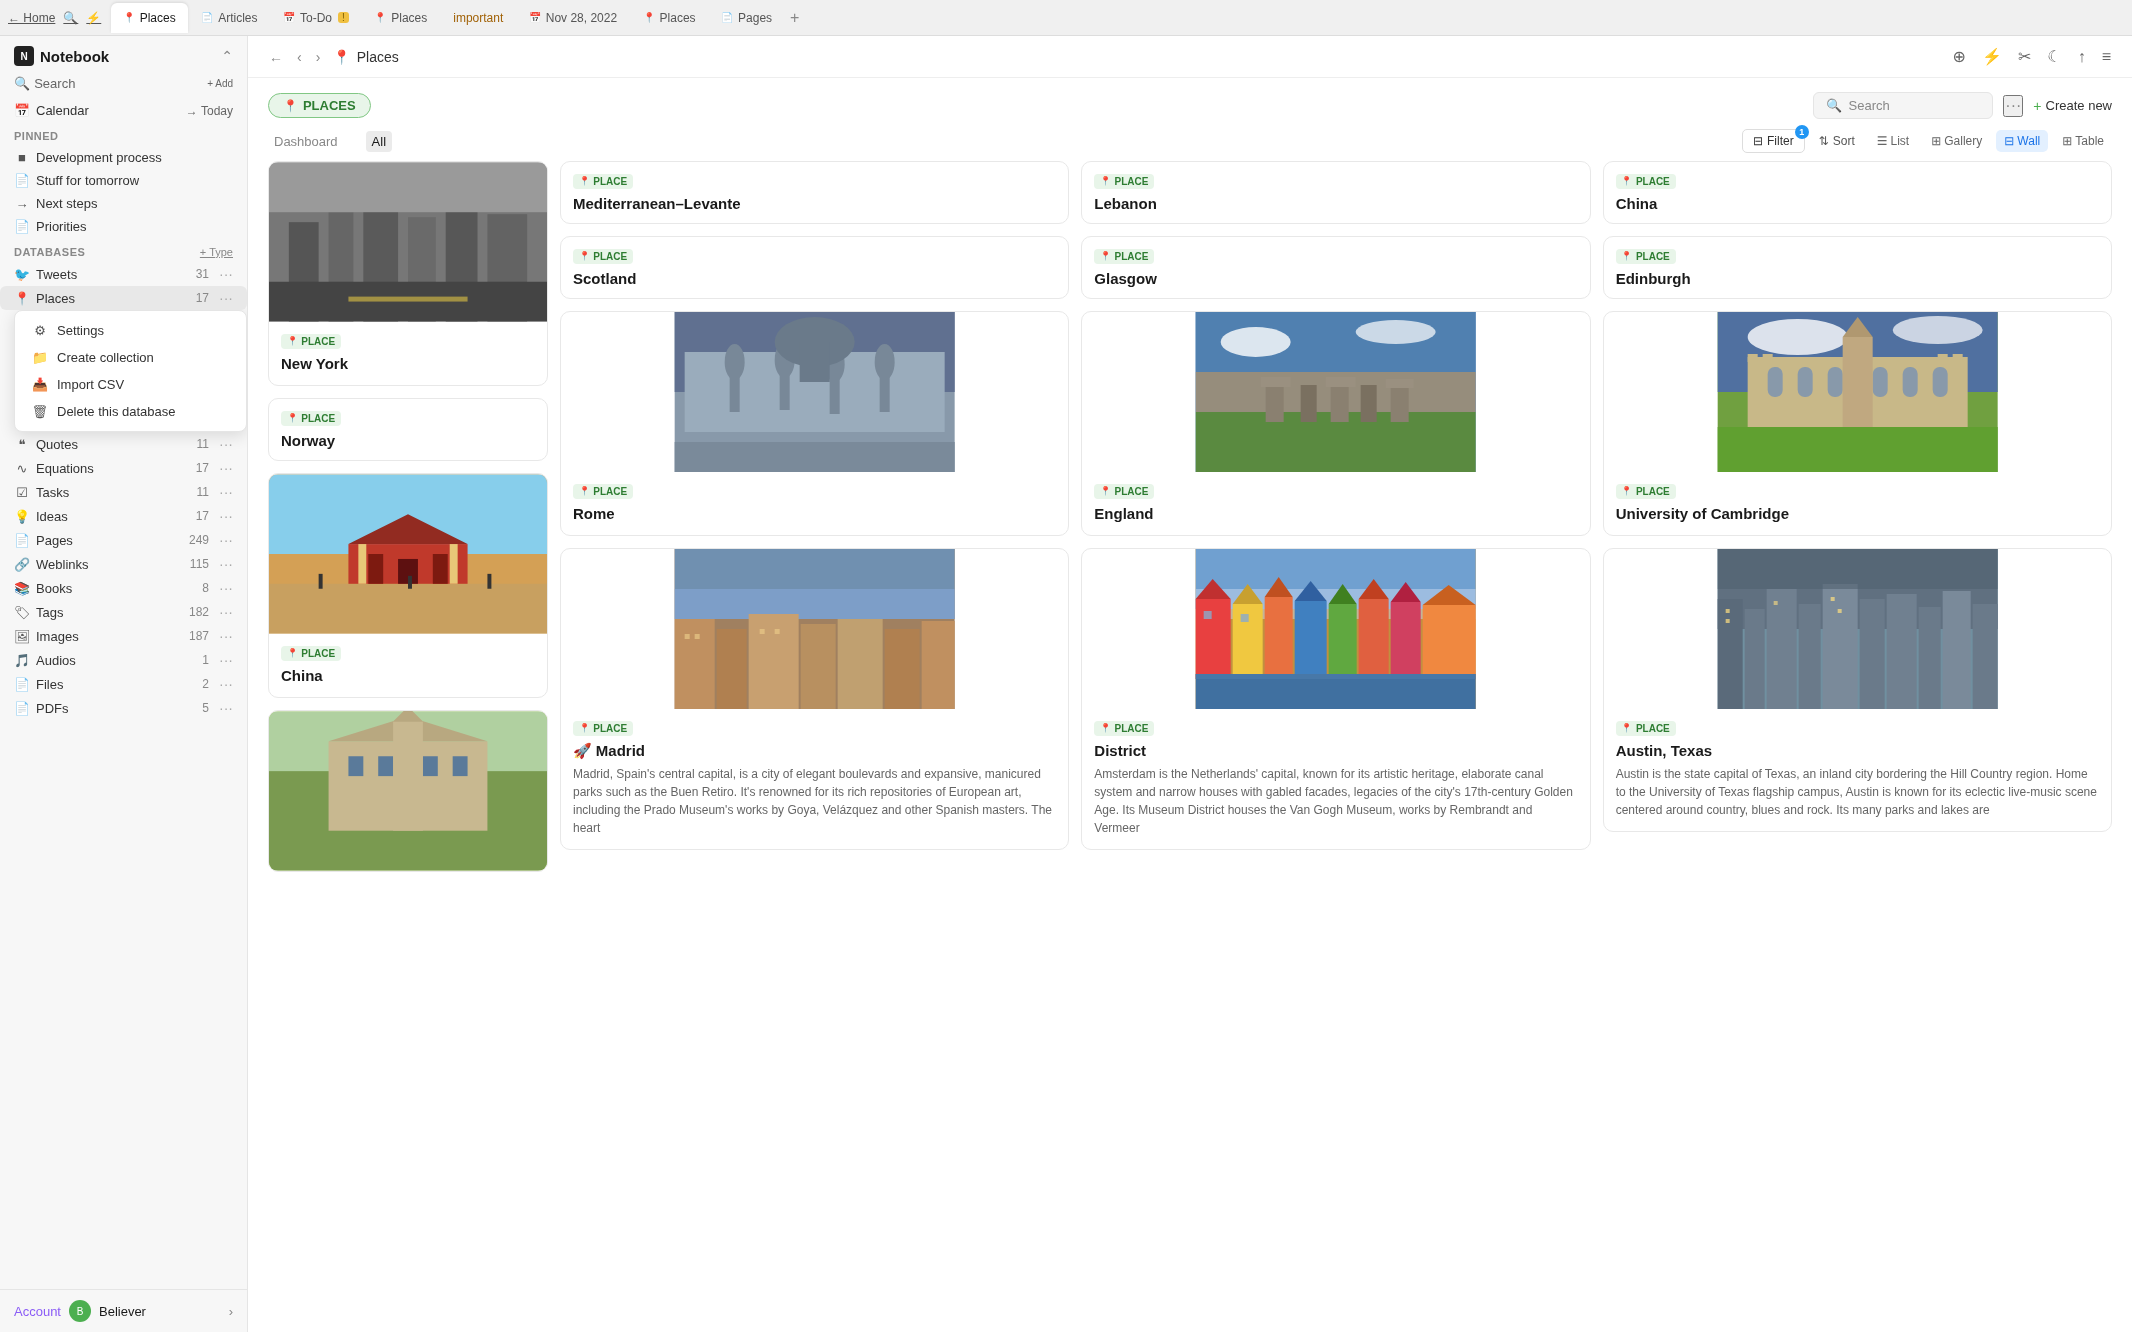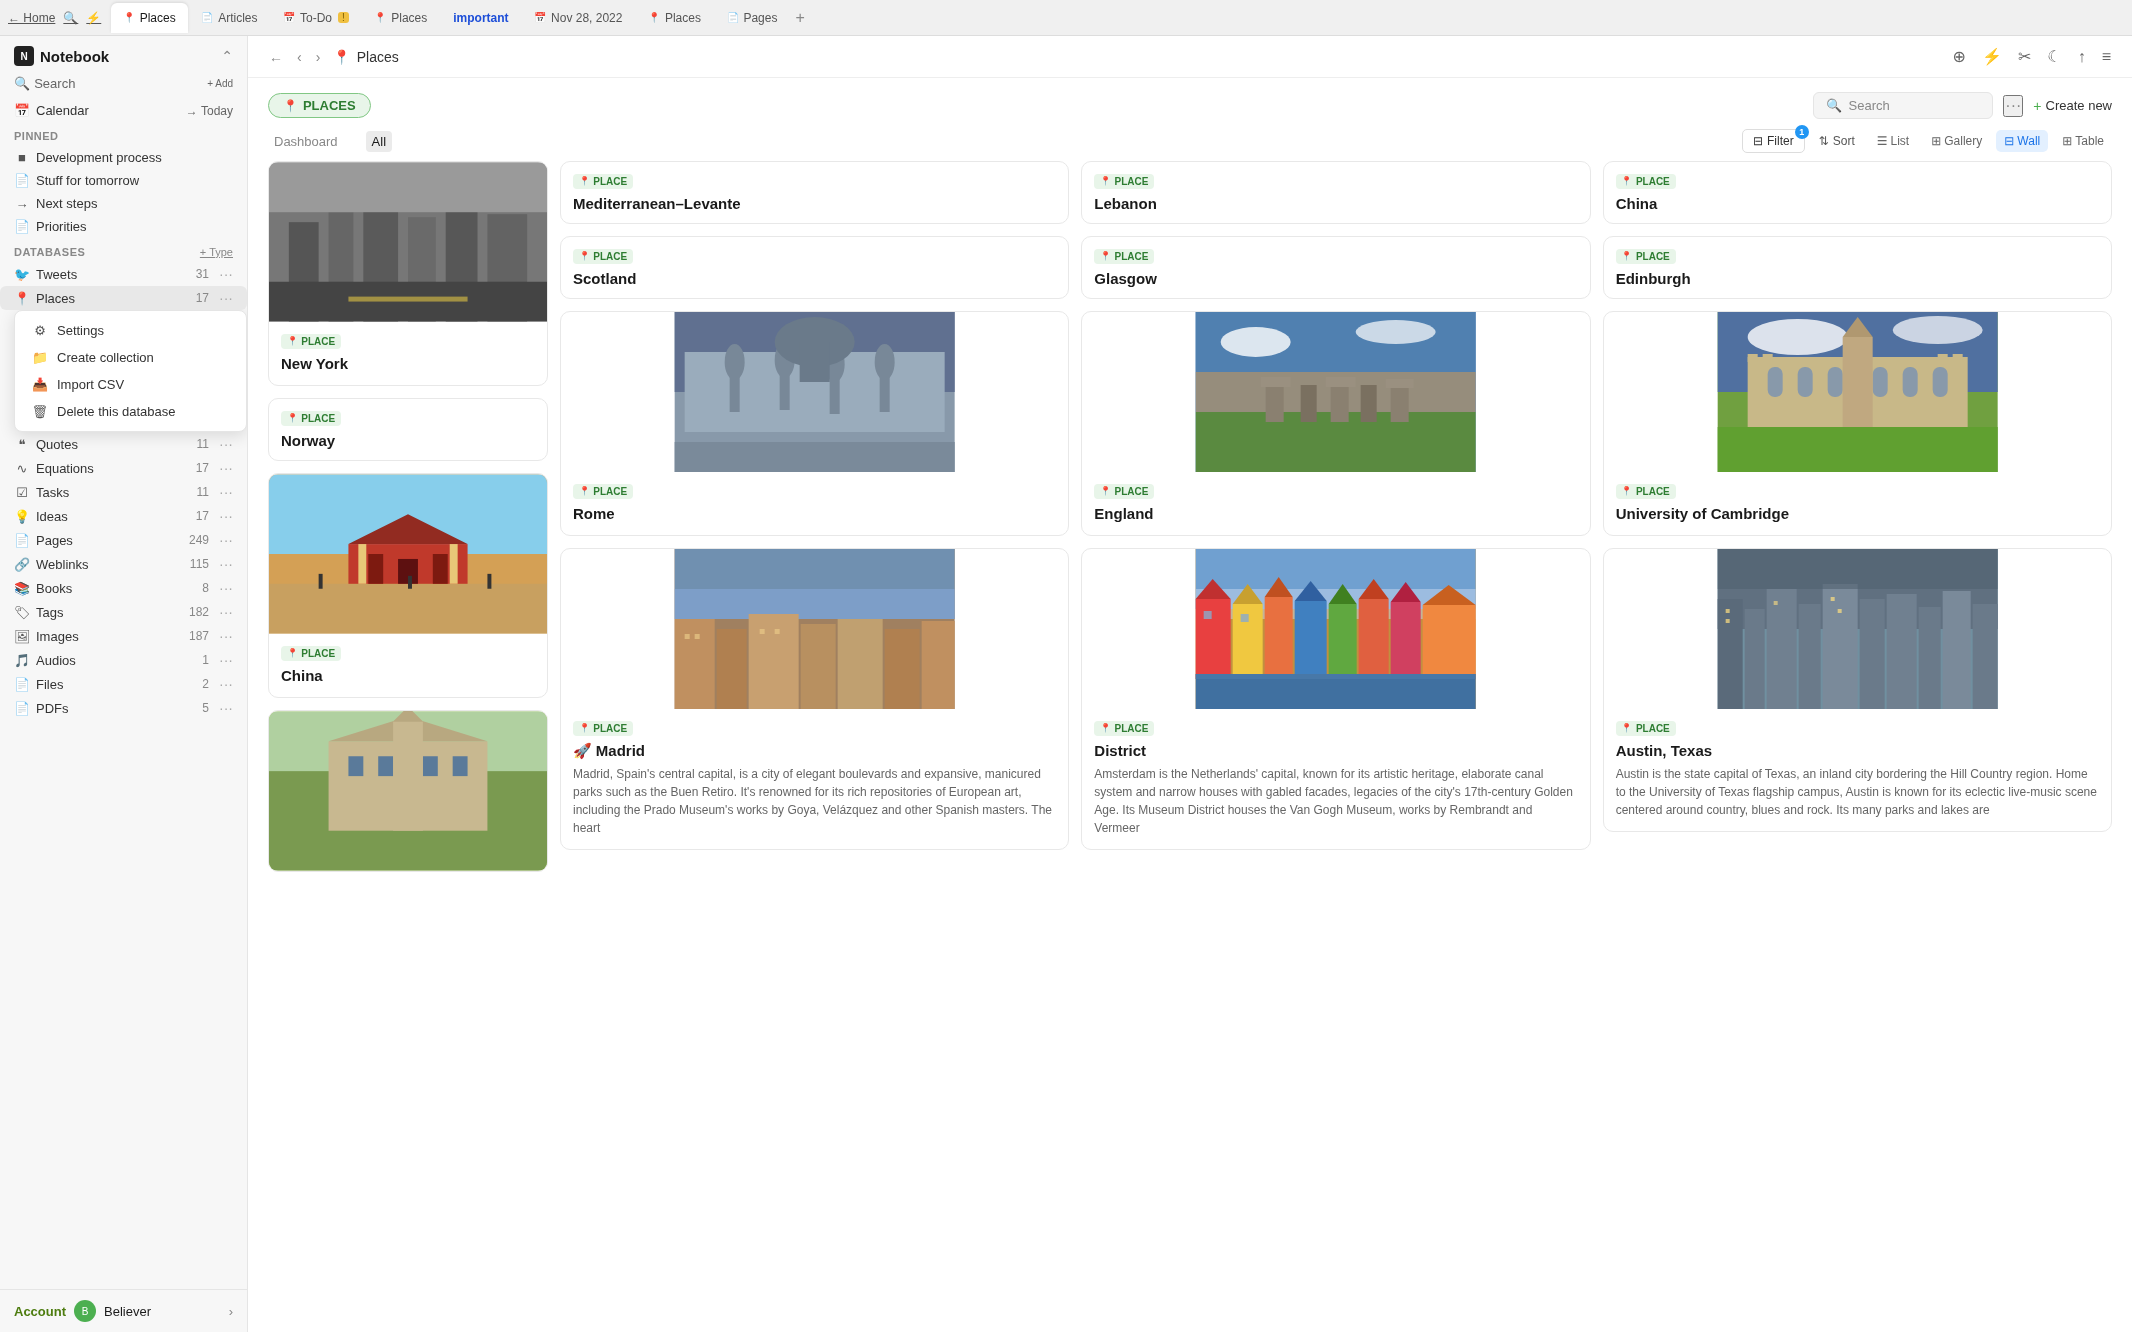"important" .tab .badge-pink { color: #1d4ed8 -> #a16207; font-weight: 700 -> 400 }
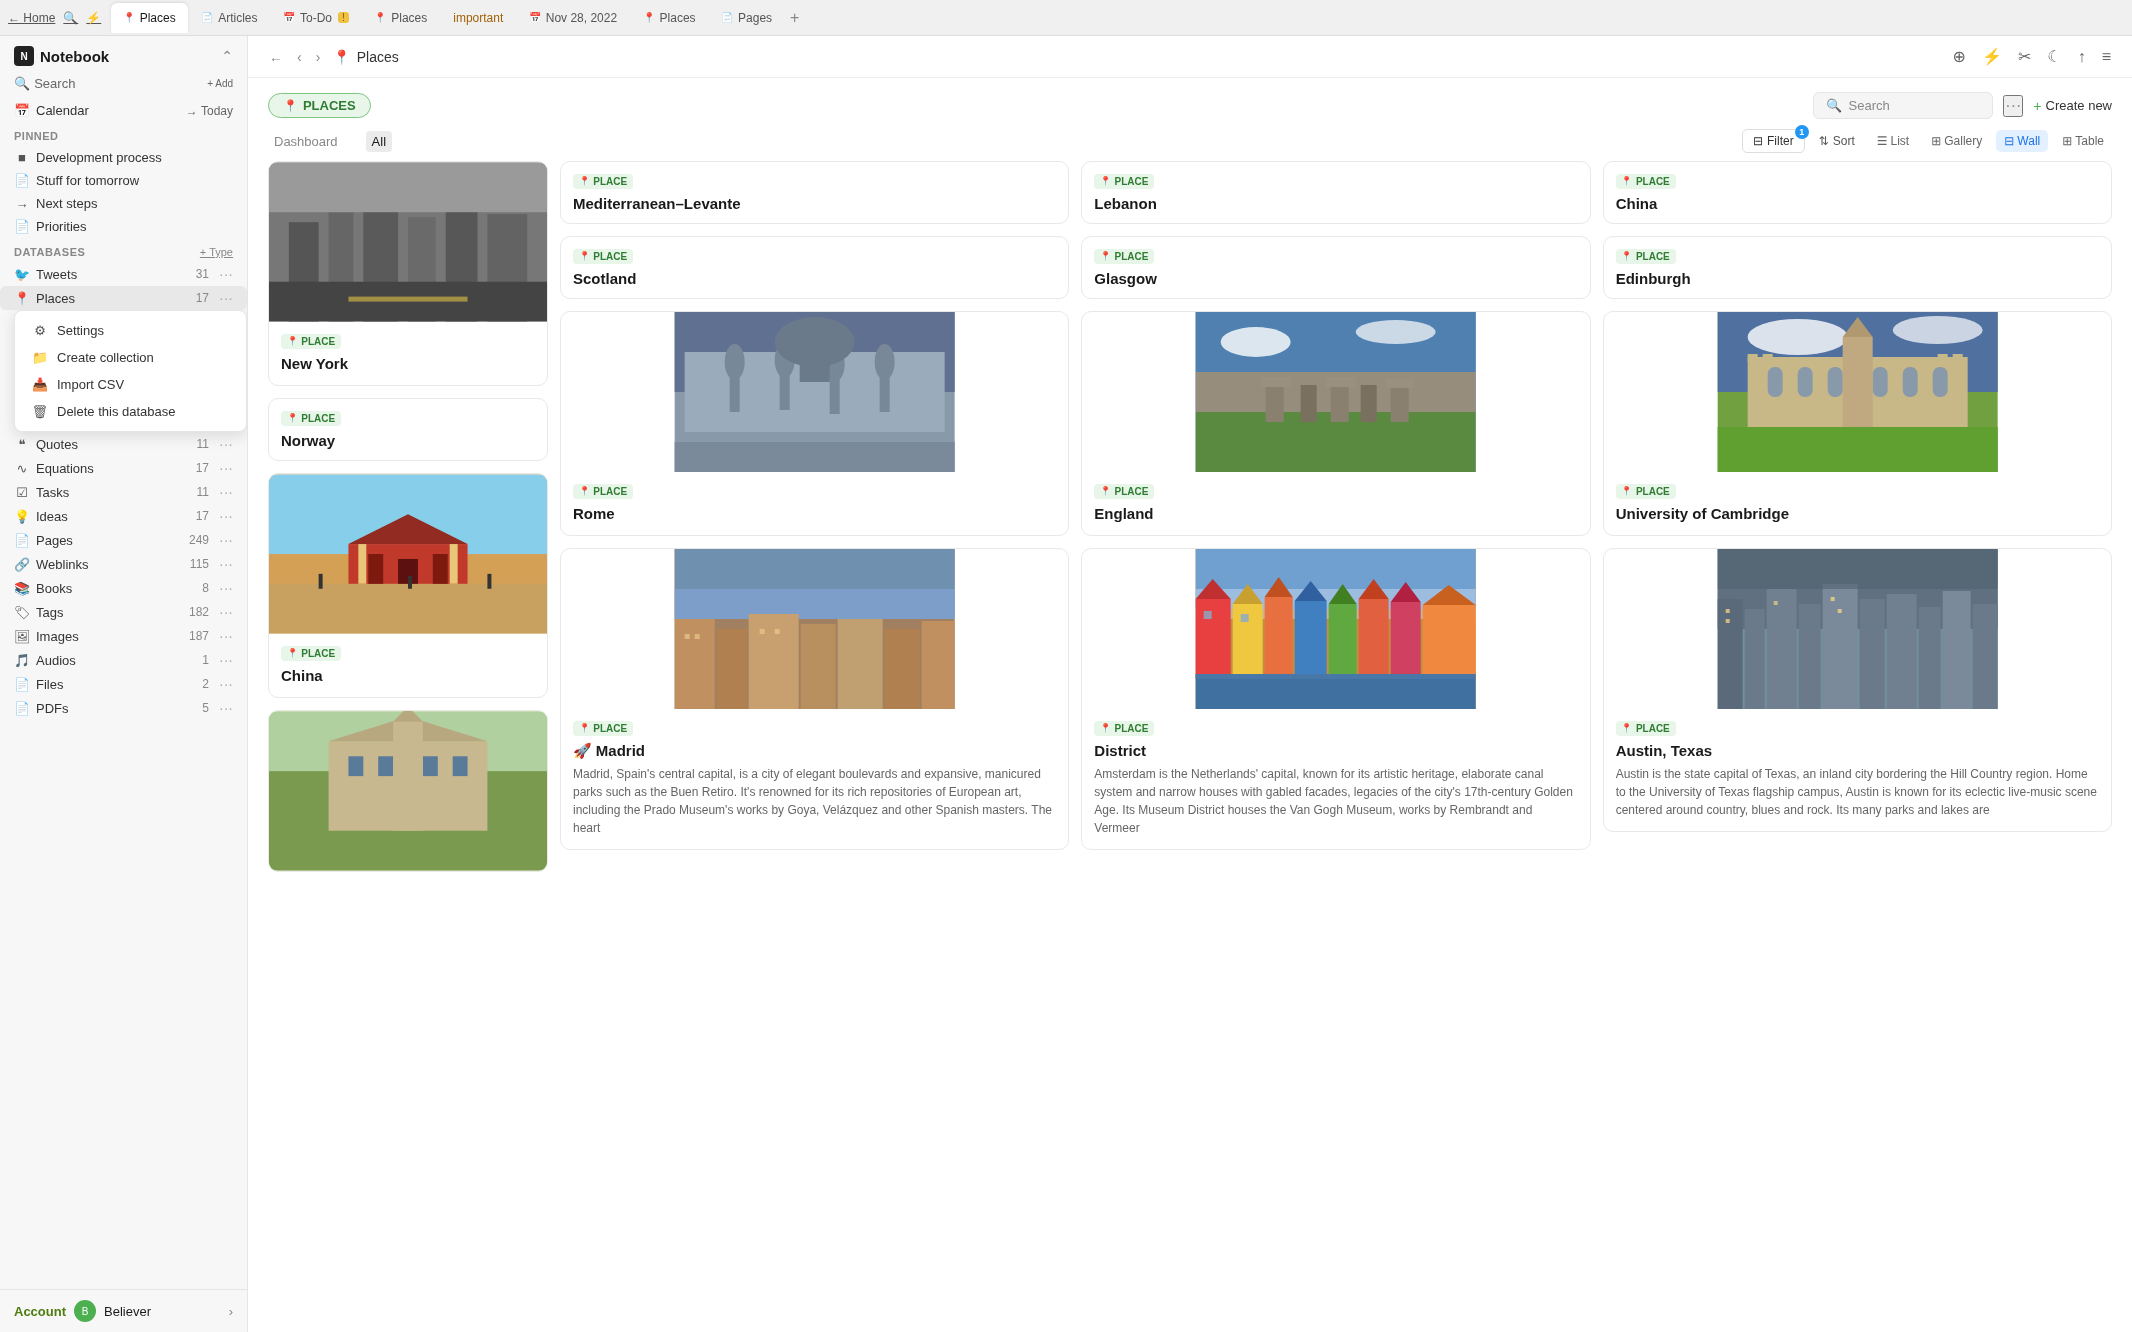"Account" span { color: #4d7c0f -> #8b5cf6; font-weight: bold -> none }
